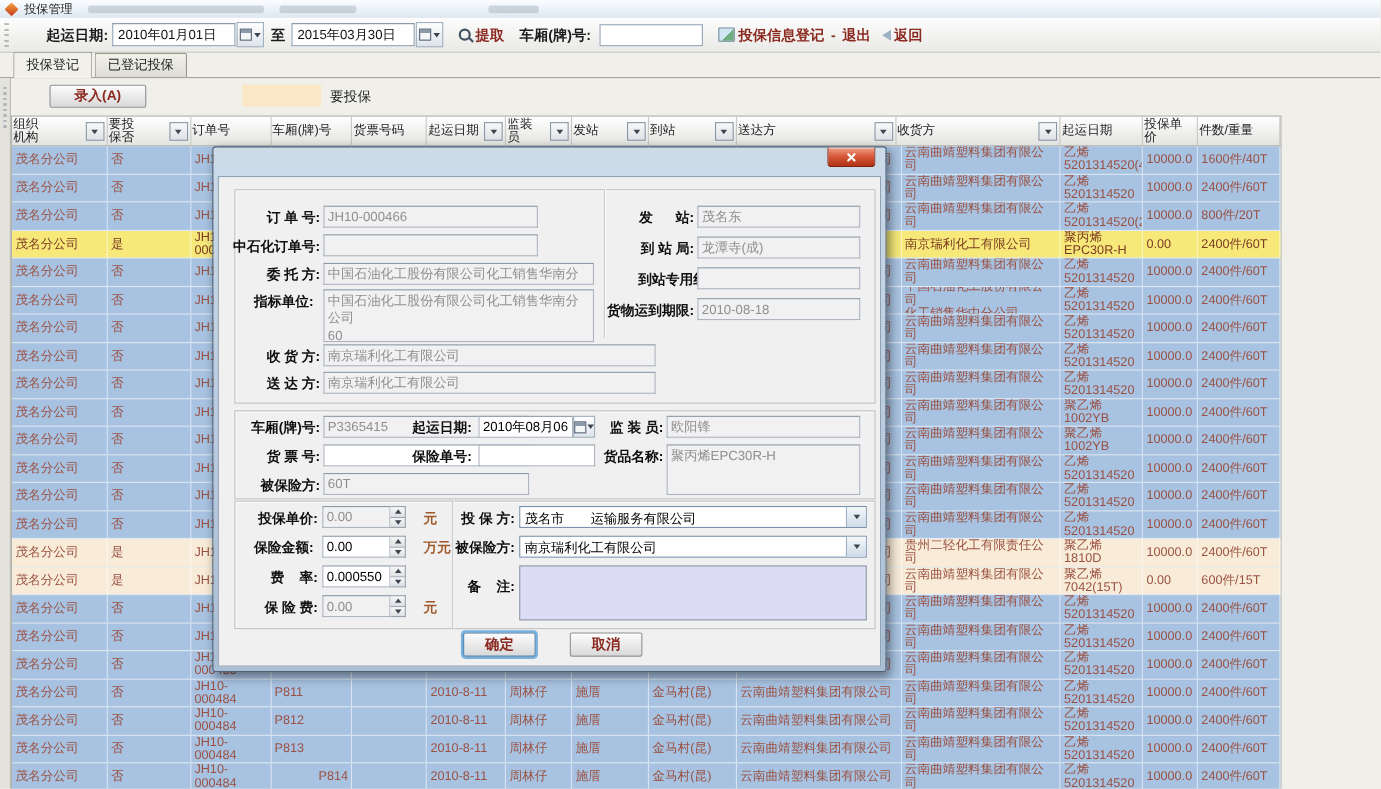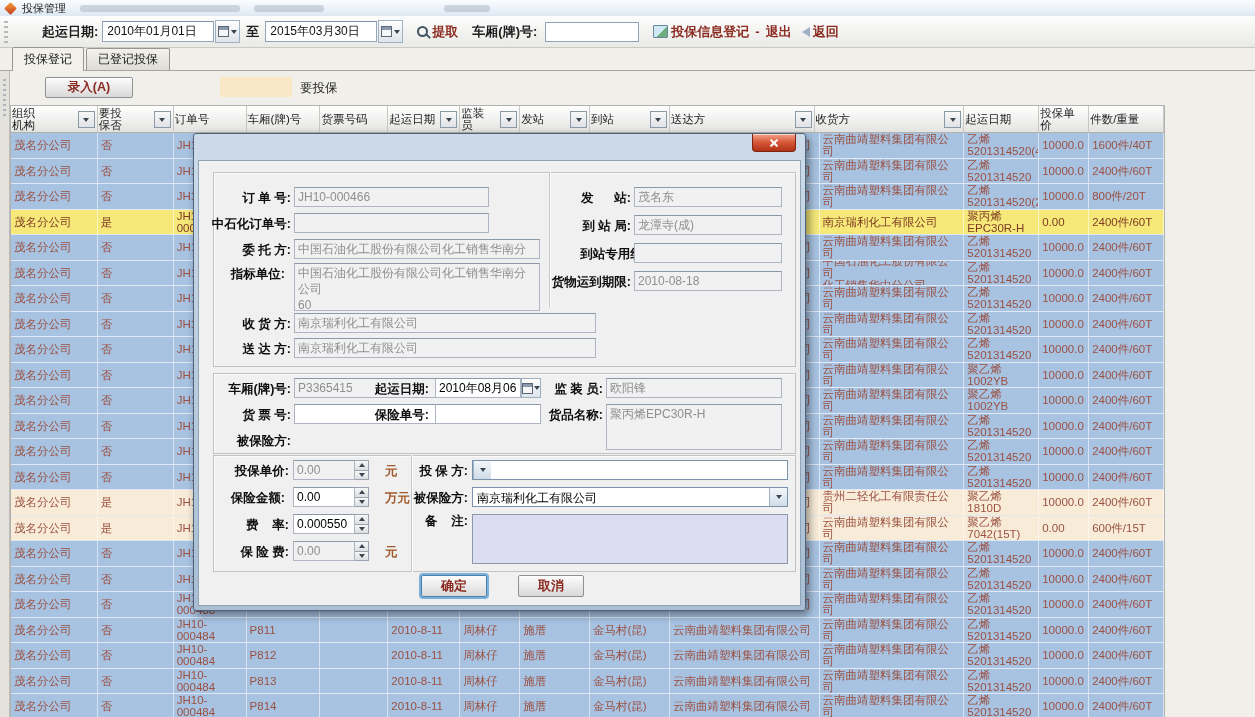"60T" div.din { html: none -> <div>60T</div> }
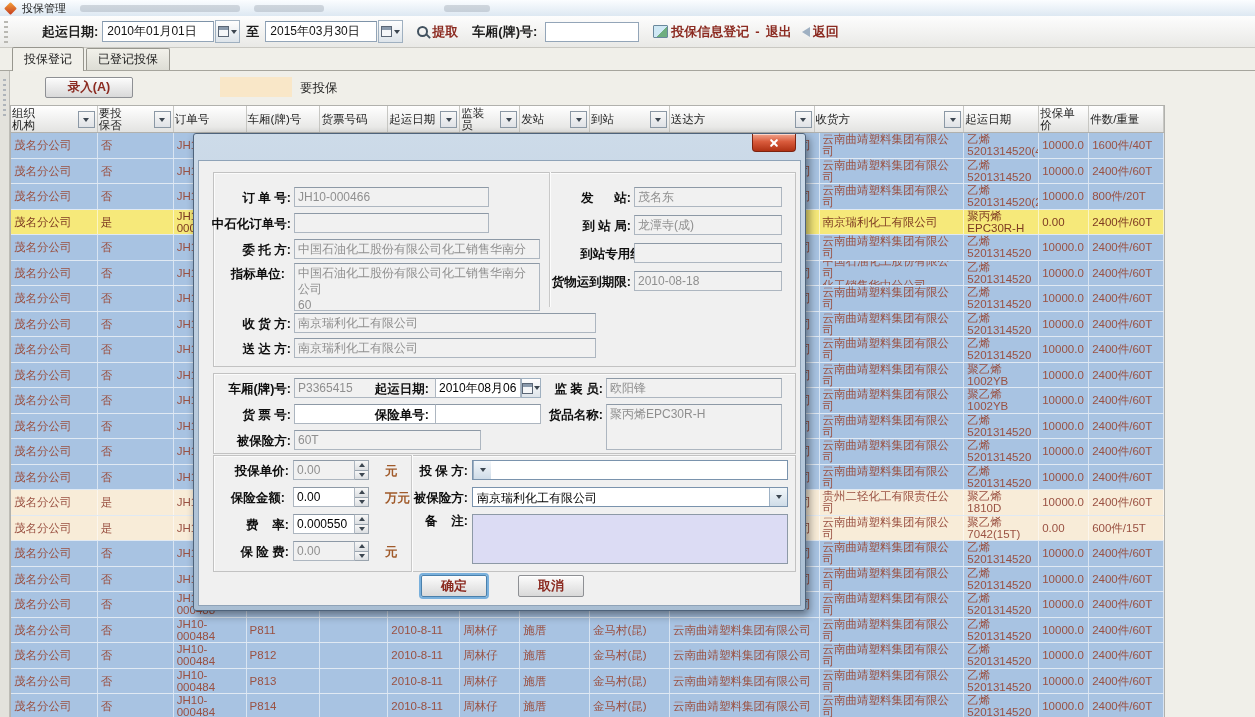"茂名市 运输服务有限公司" span.val { html: none -> <span>茂名市 运输服务有限公司</span> }
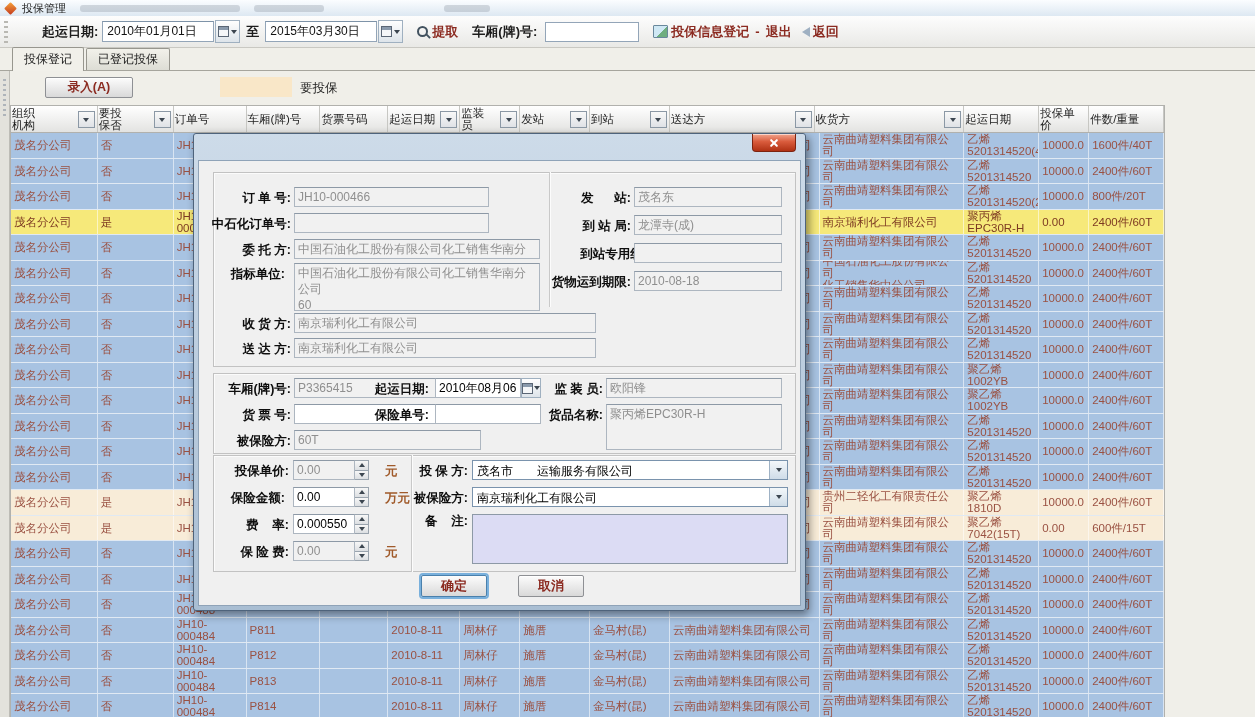"备 注:" span.dl { top: 352px -> 364px }
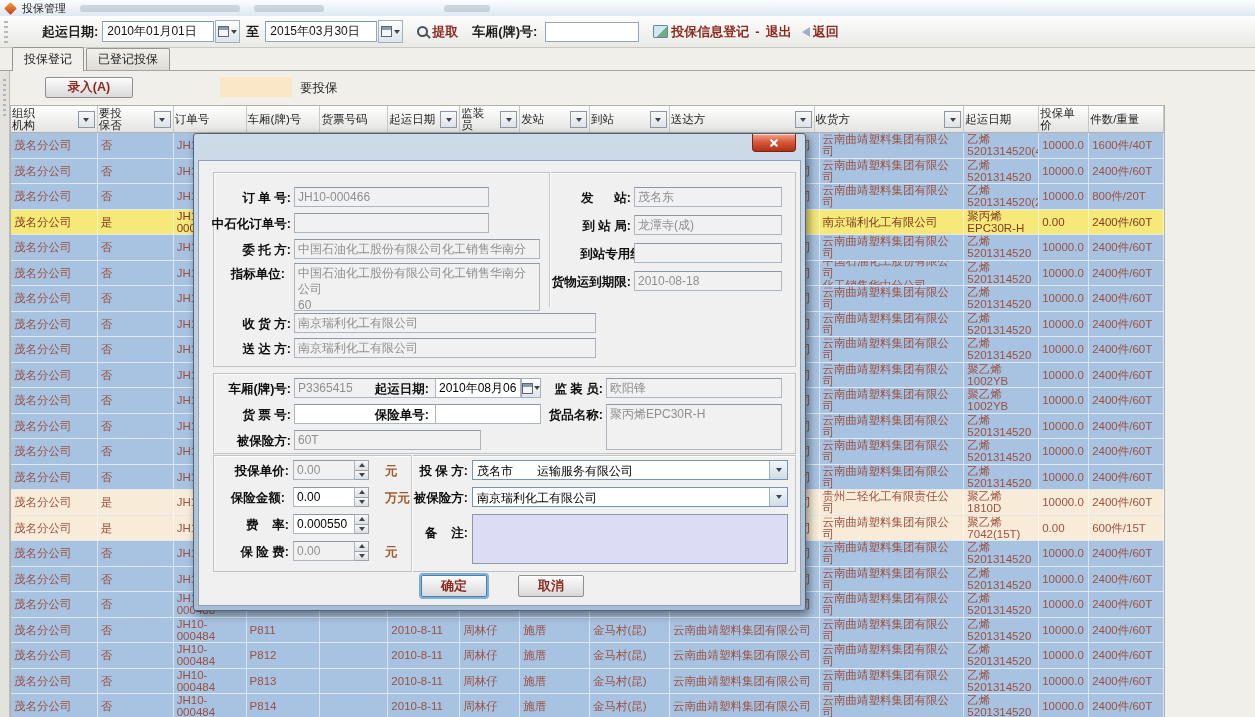"P814" div.tc { text-align: none -> right }
